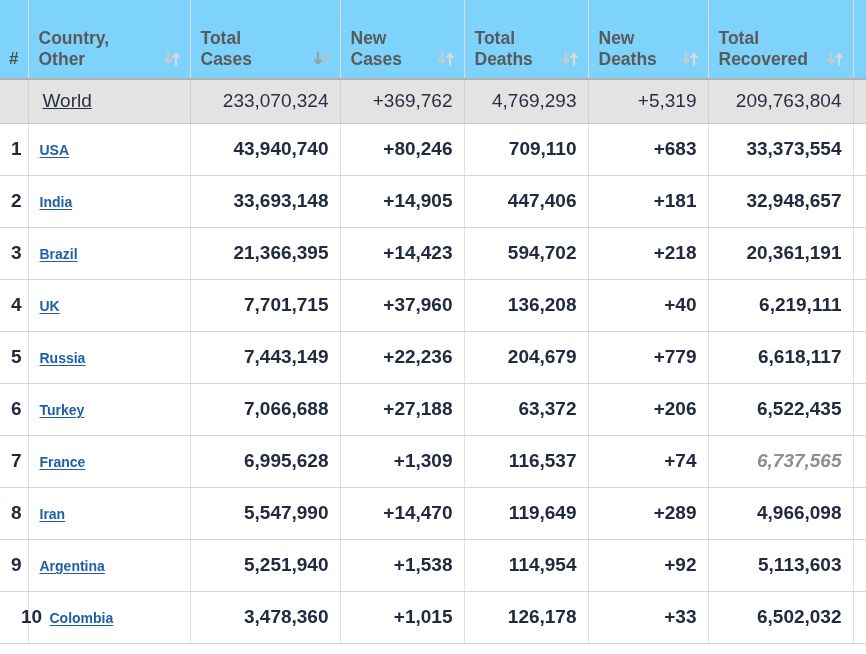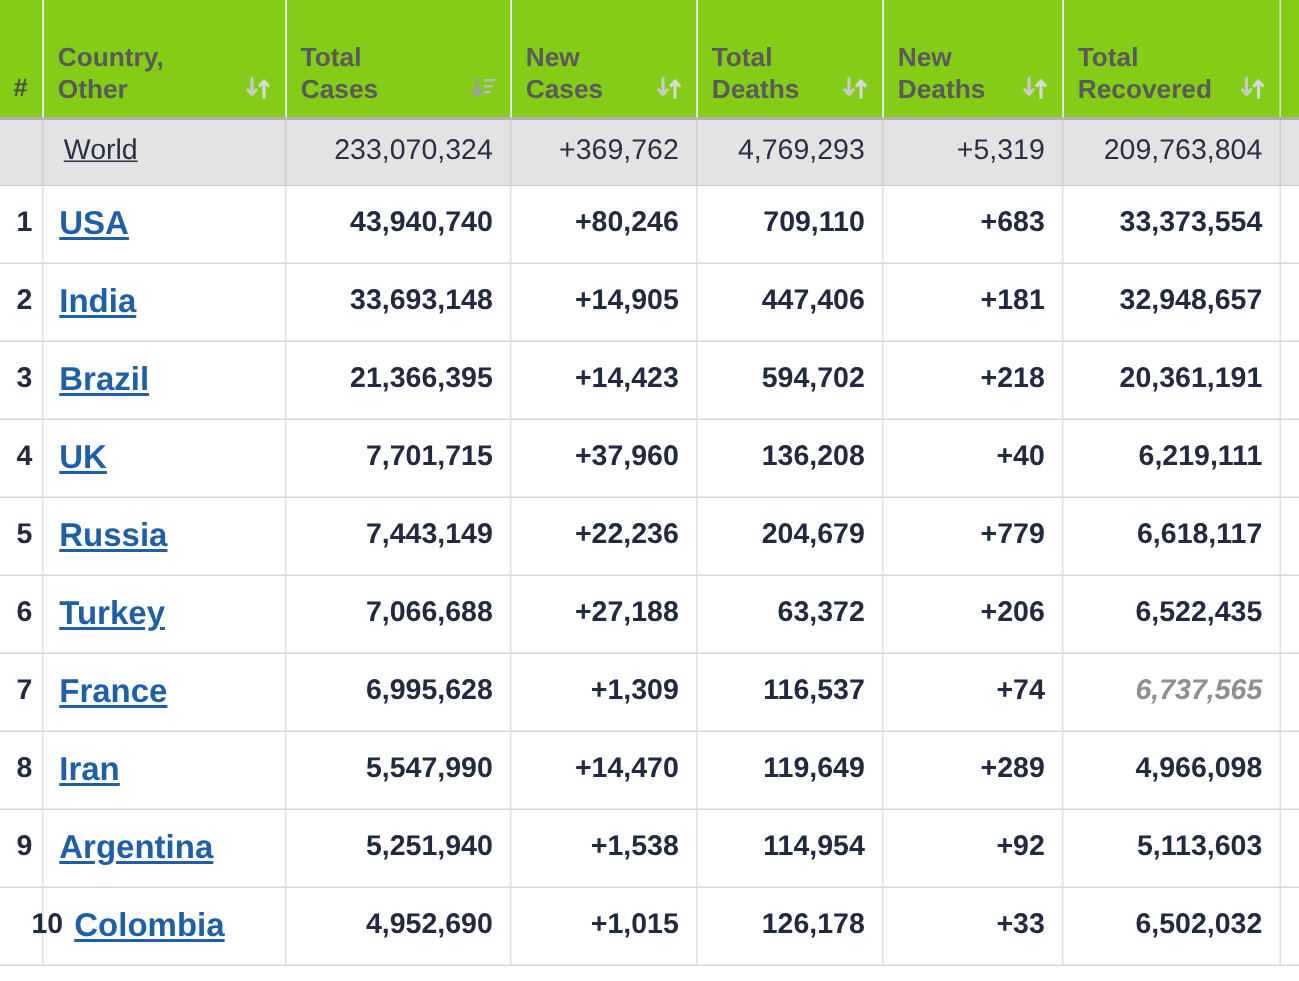"Country," thead th { background: #84cc16 -> #7dd3fc }
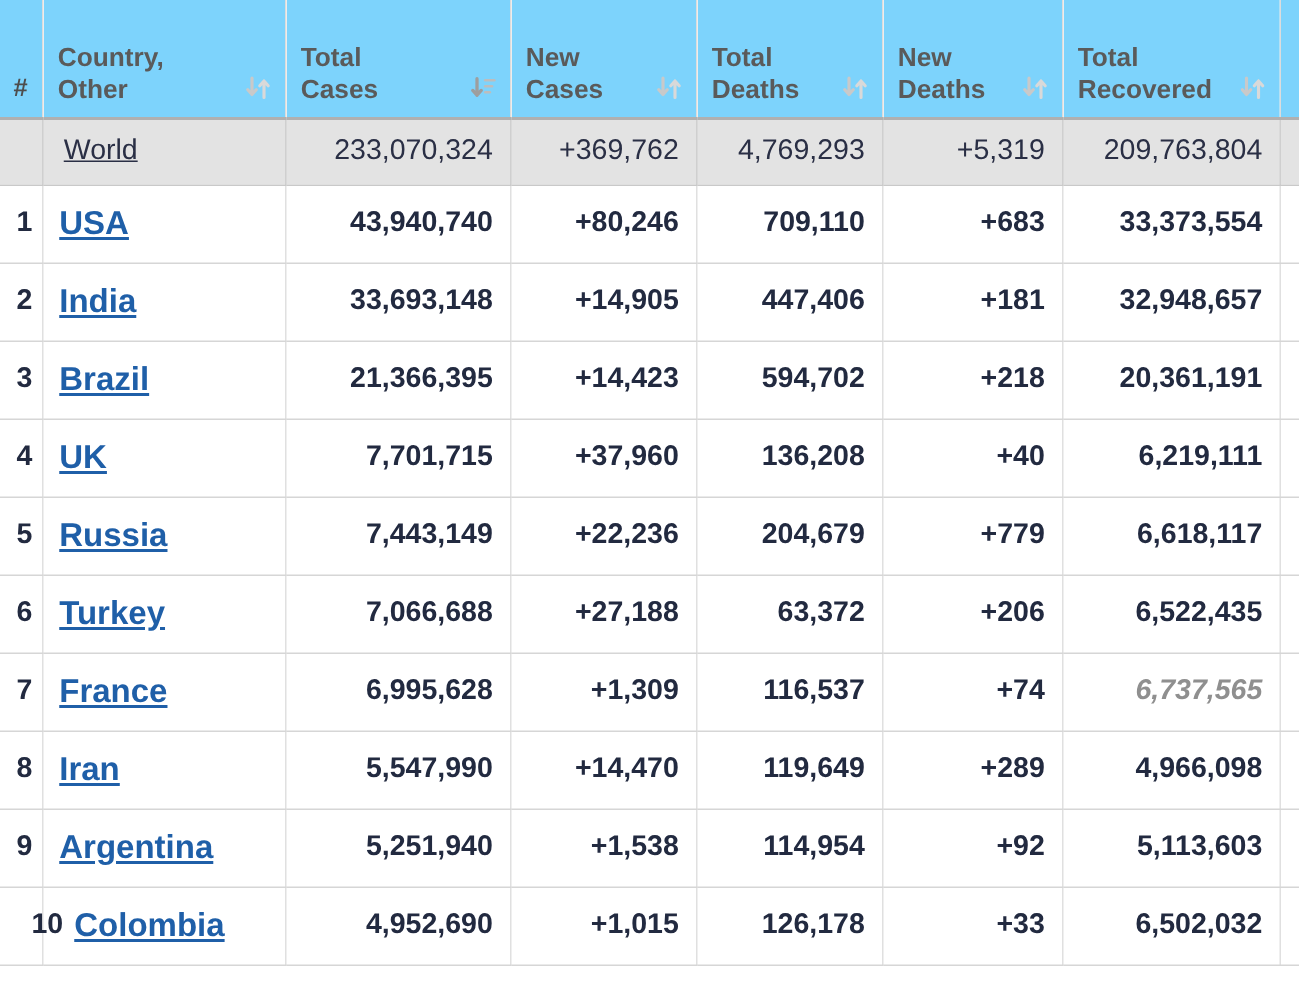"USA" td.country a { font-size: 22px -> 14px }
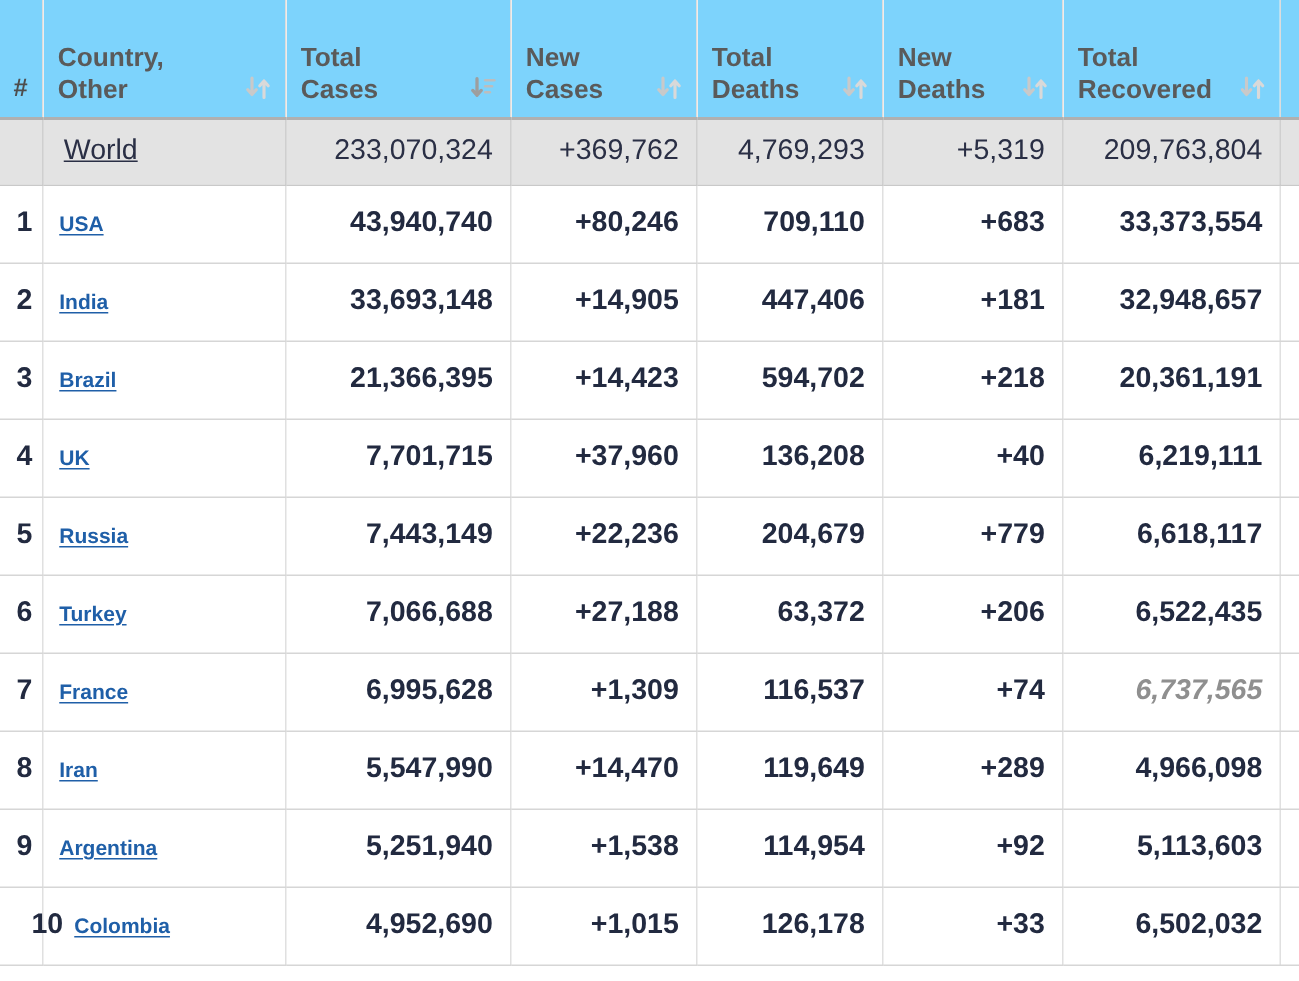"4,952,690" td.numeric { text: 4,952,690 -> 3,478,360 }
